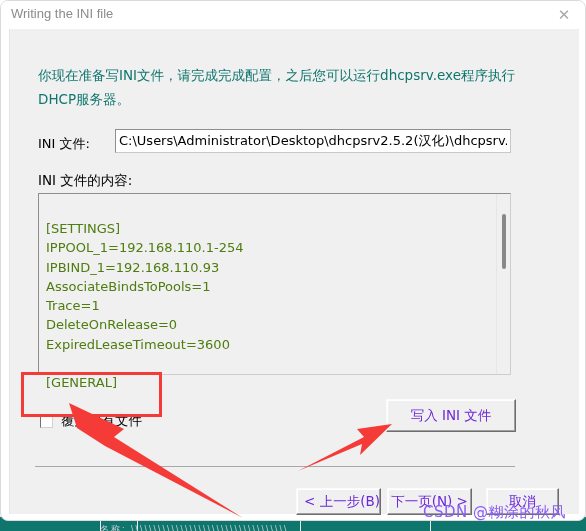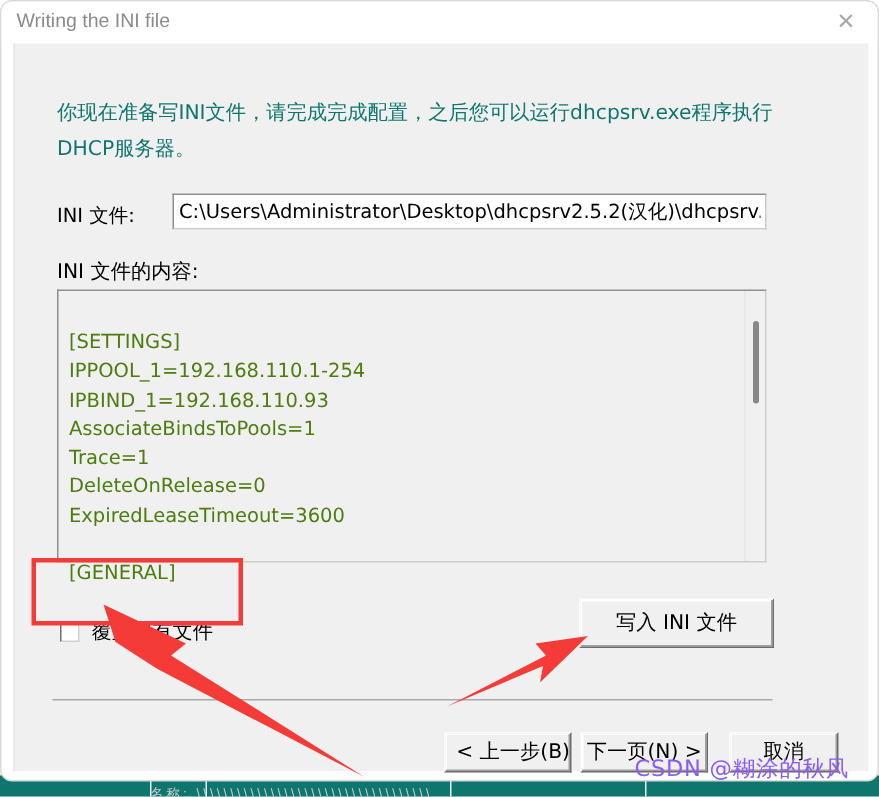"写入 INI 文件" .btn { color: #000000 -> #6d28d9 }
